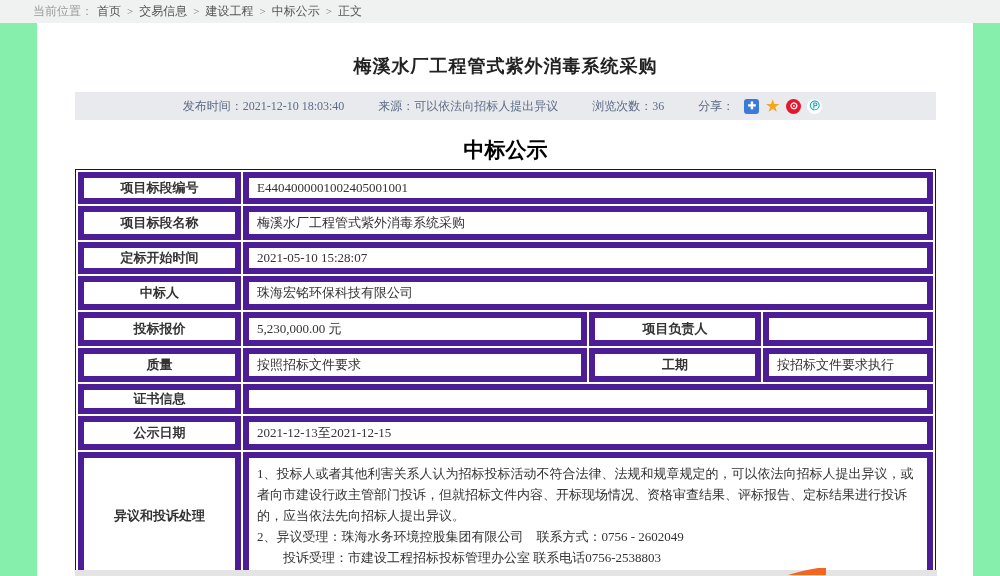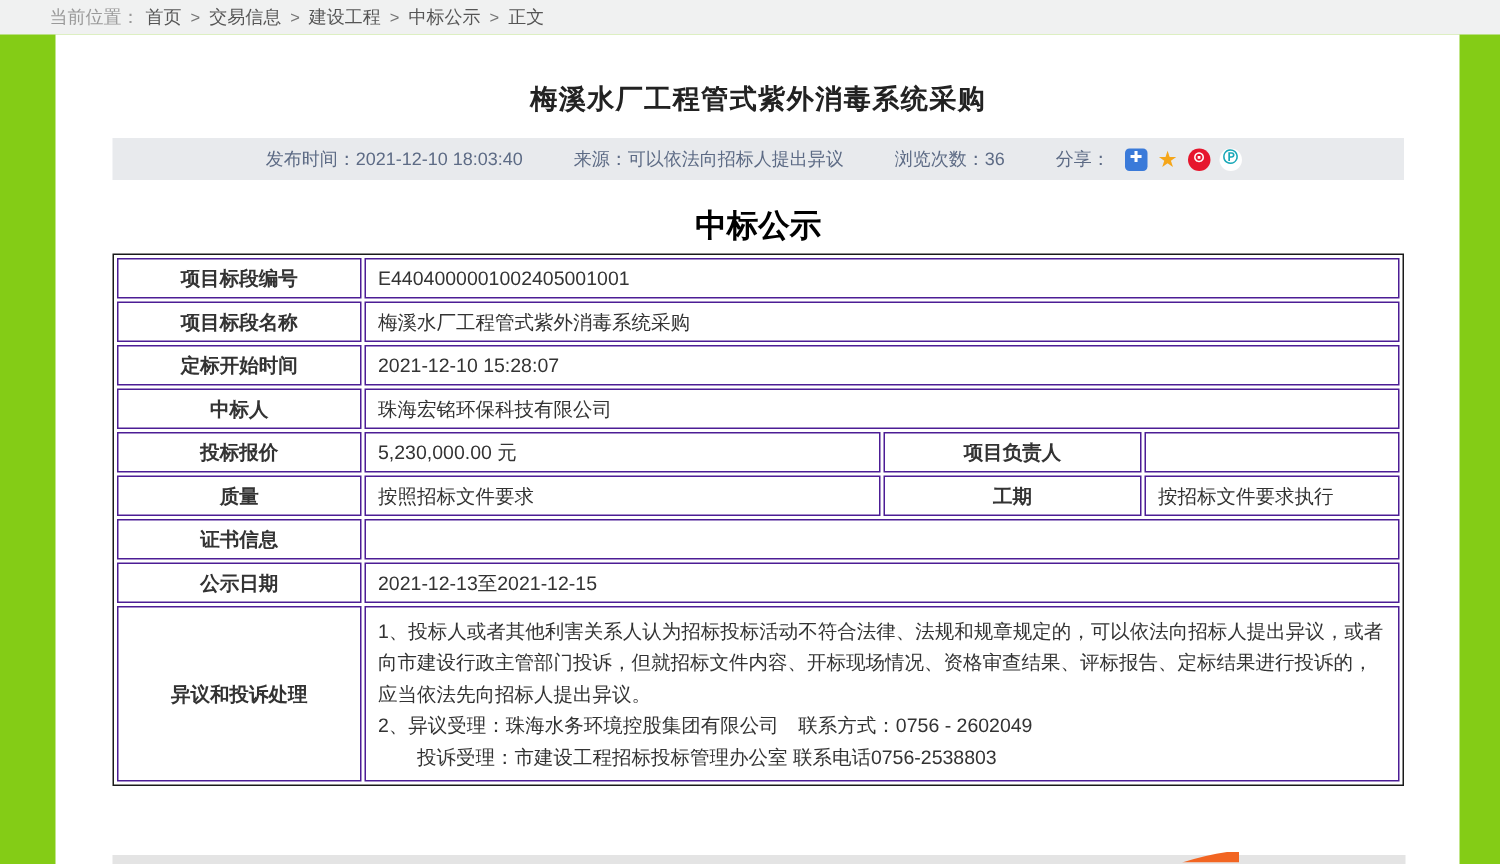"当前位置：" .screen { background: #84cc16 -> #86efac; font-family: none -> Liberation Serif, serif }
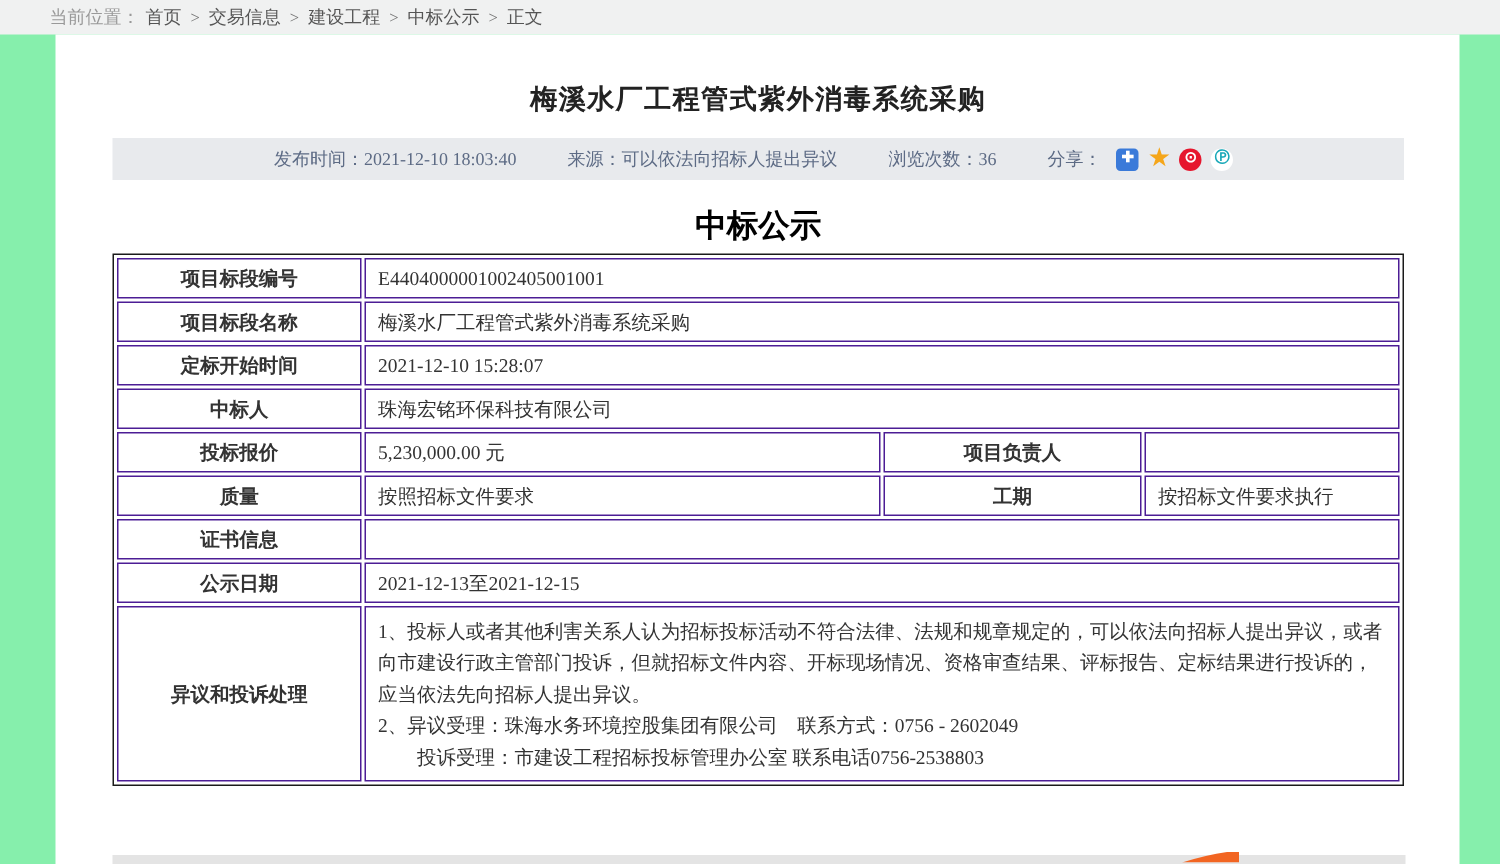"项目标段编号" table.bid-table td { border: 1px solid #4c1d95 -> 6px solid #4c1d95 }
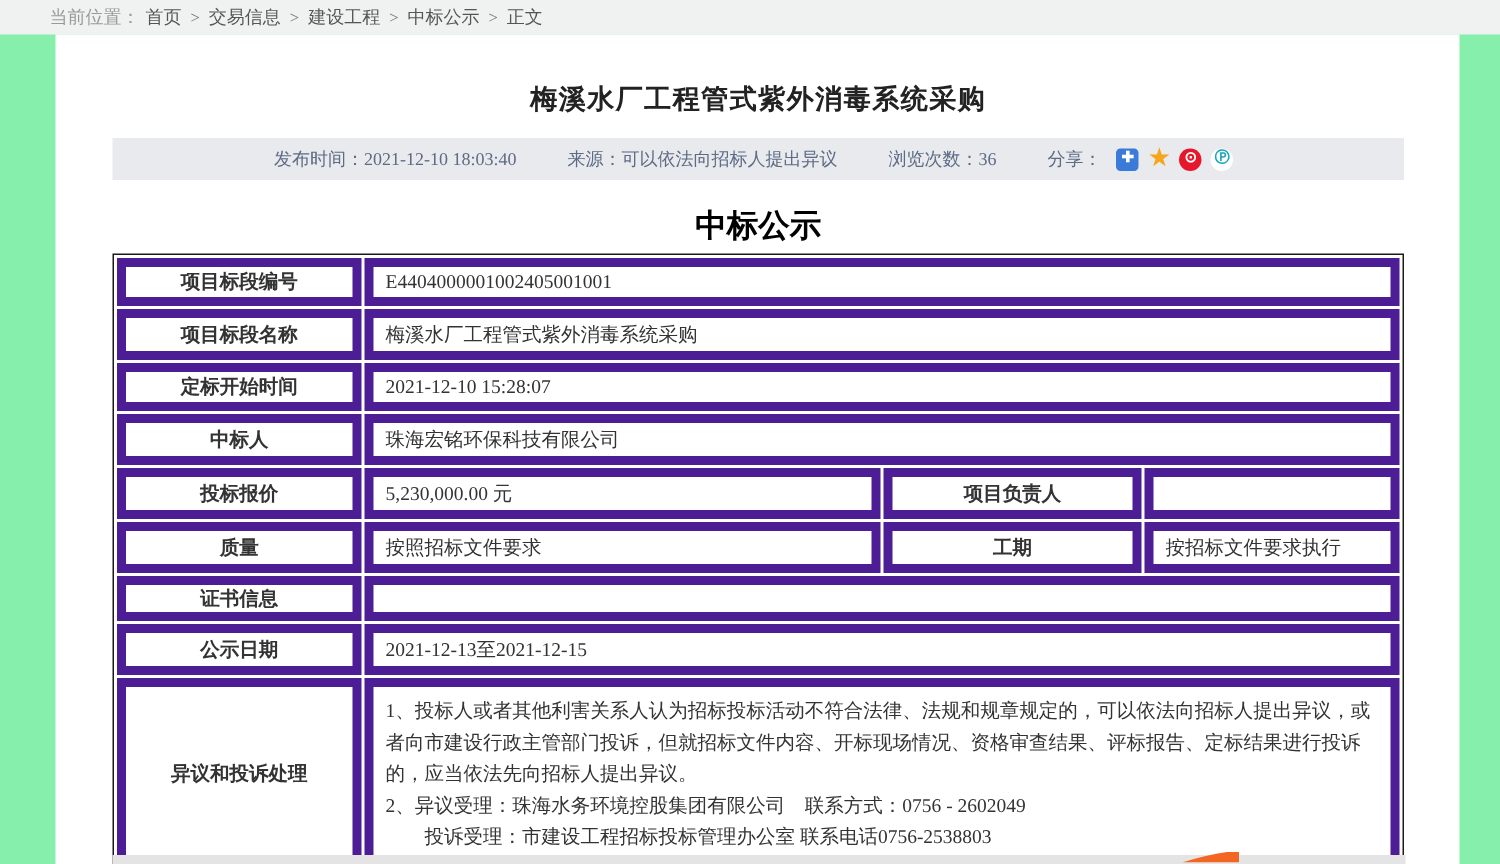"2021-12-10 15:28:07" td.val { text: 2021-12-10 -> 2021-05-10 }
